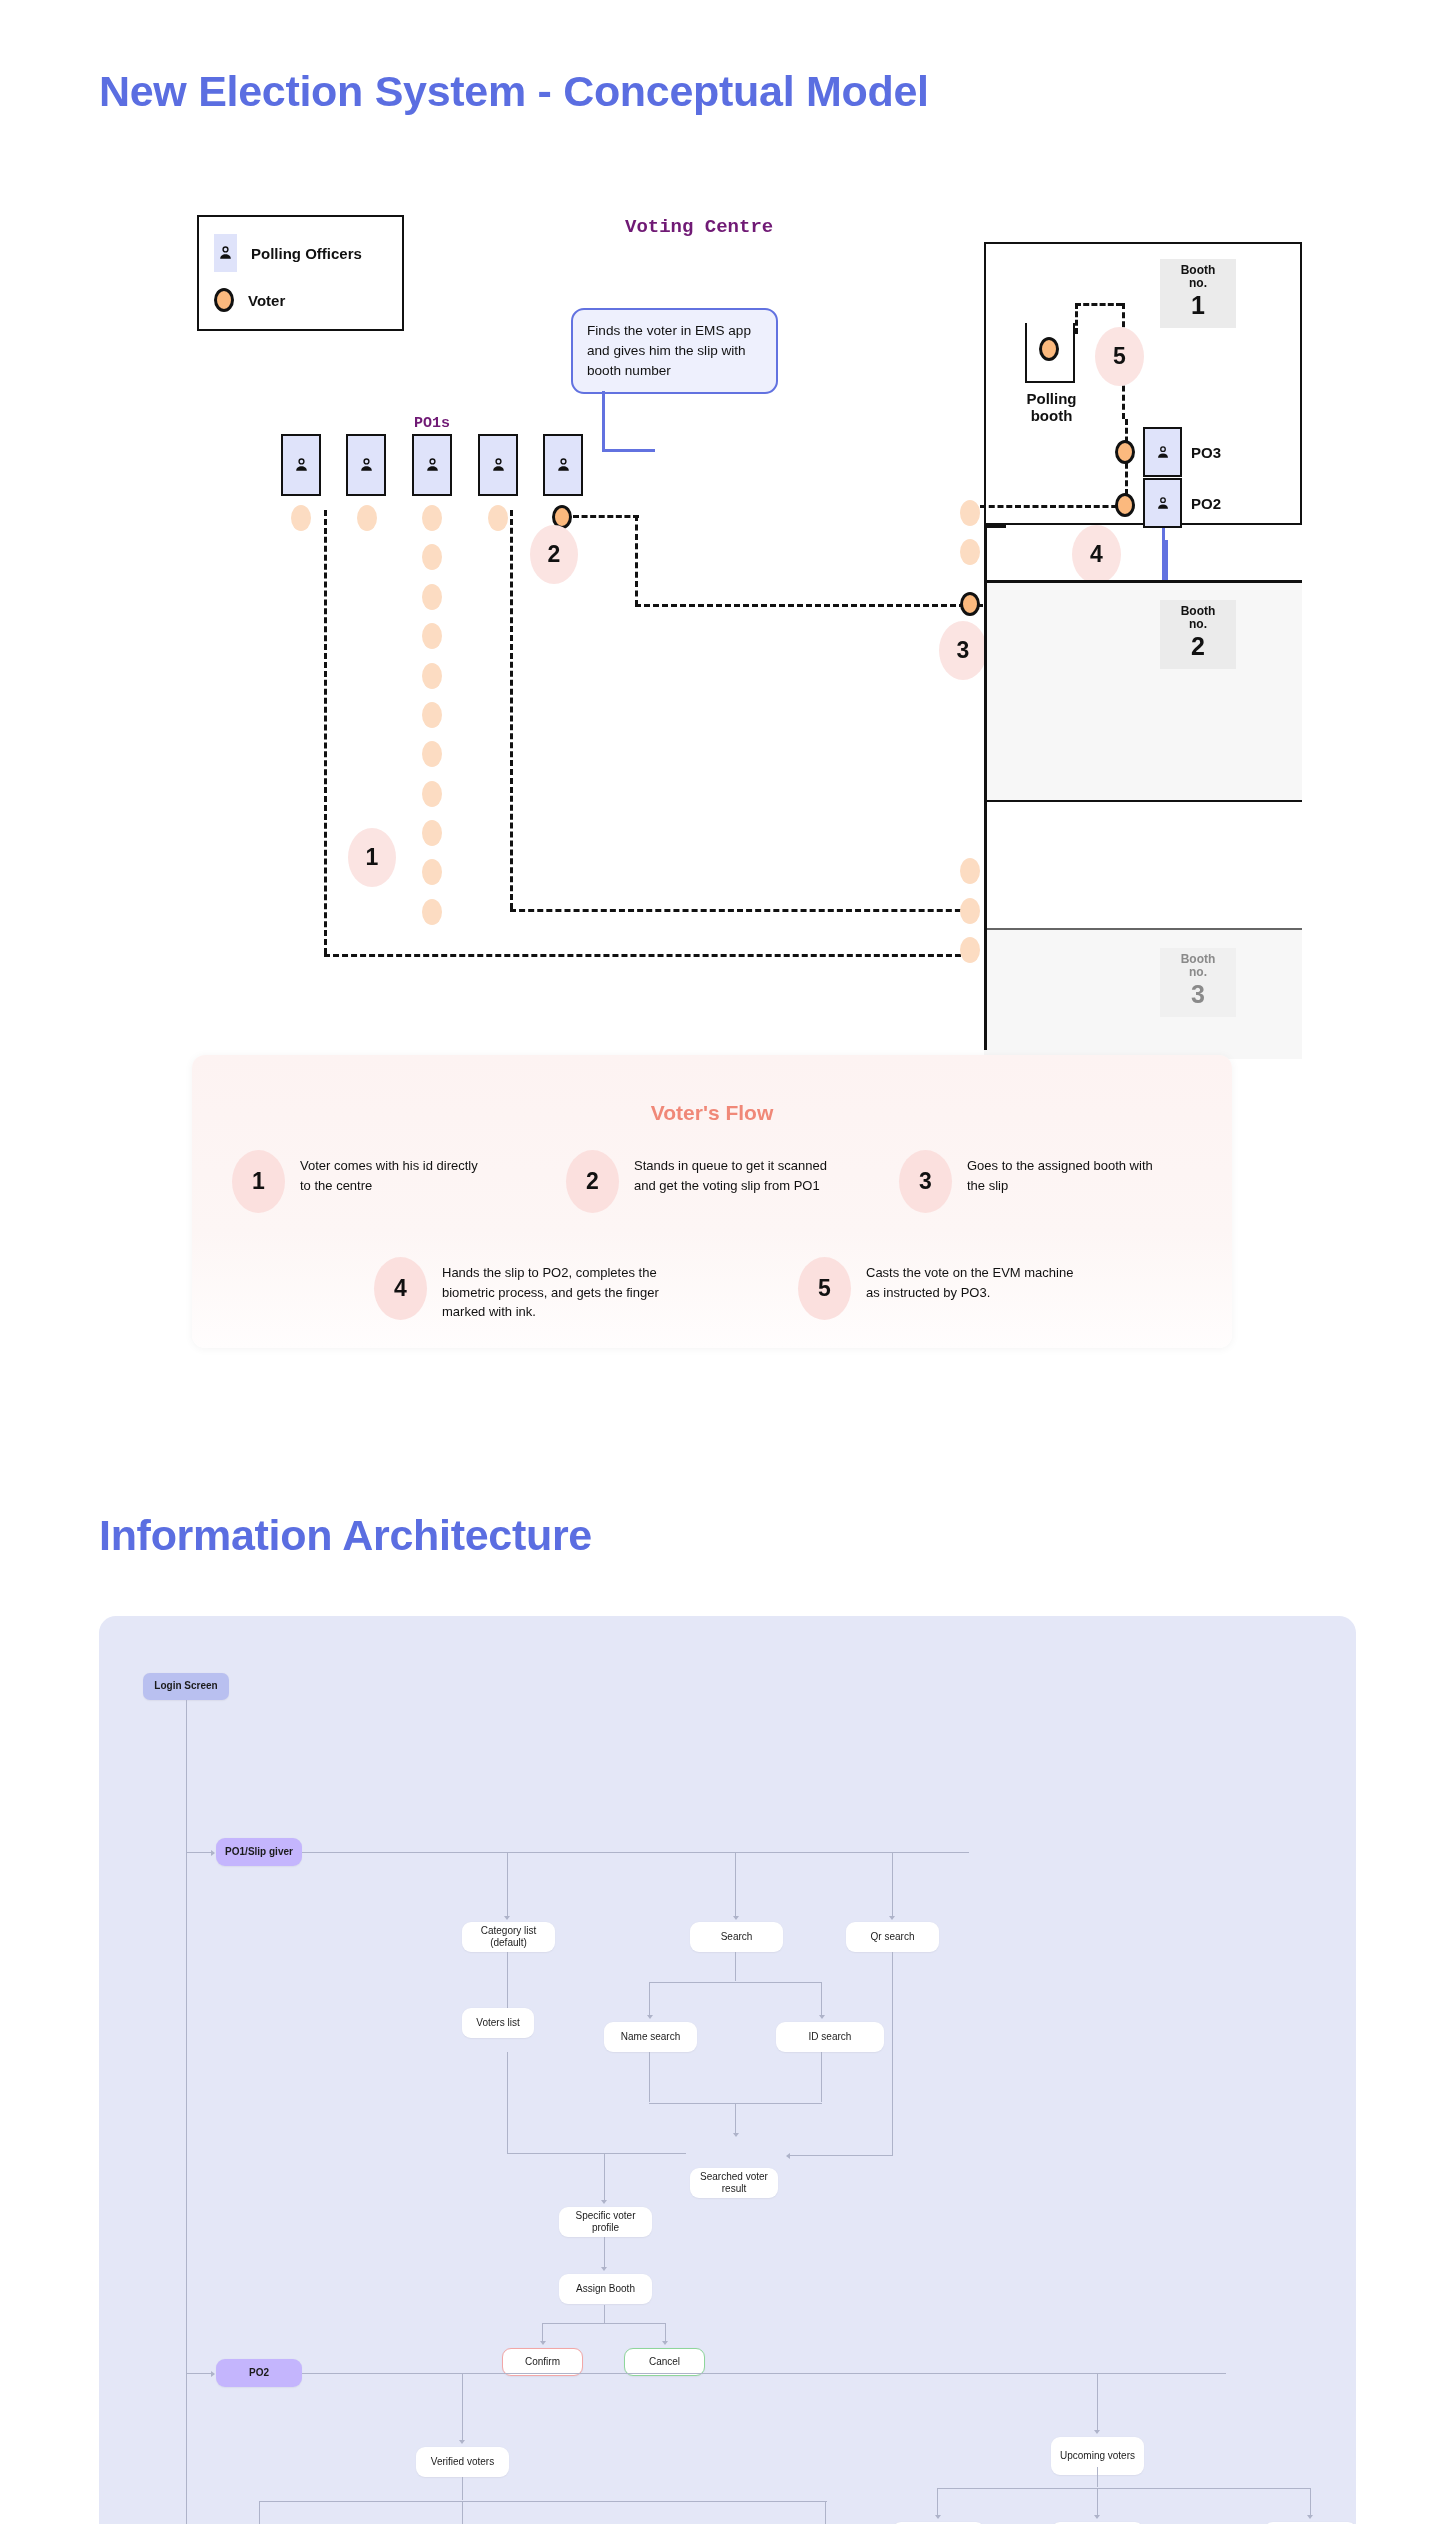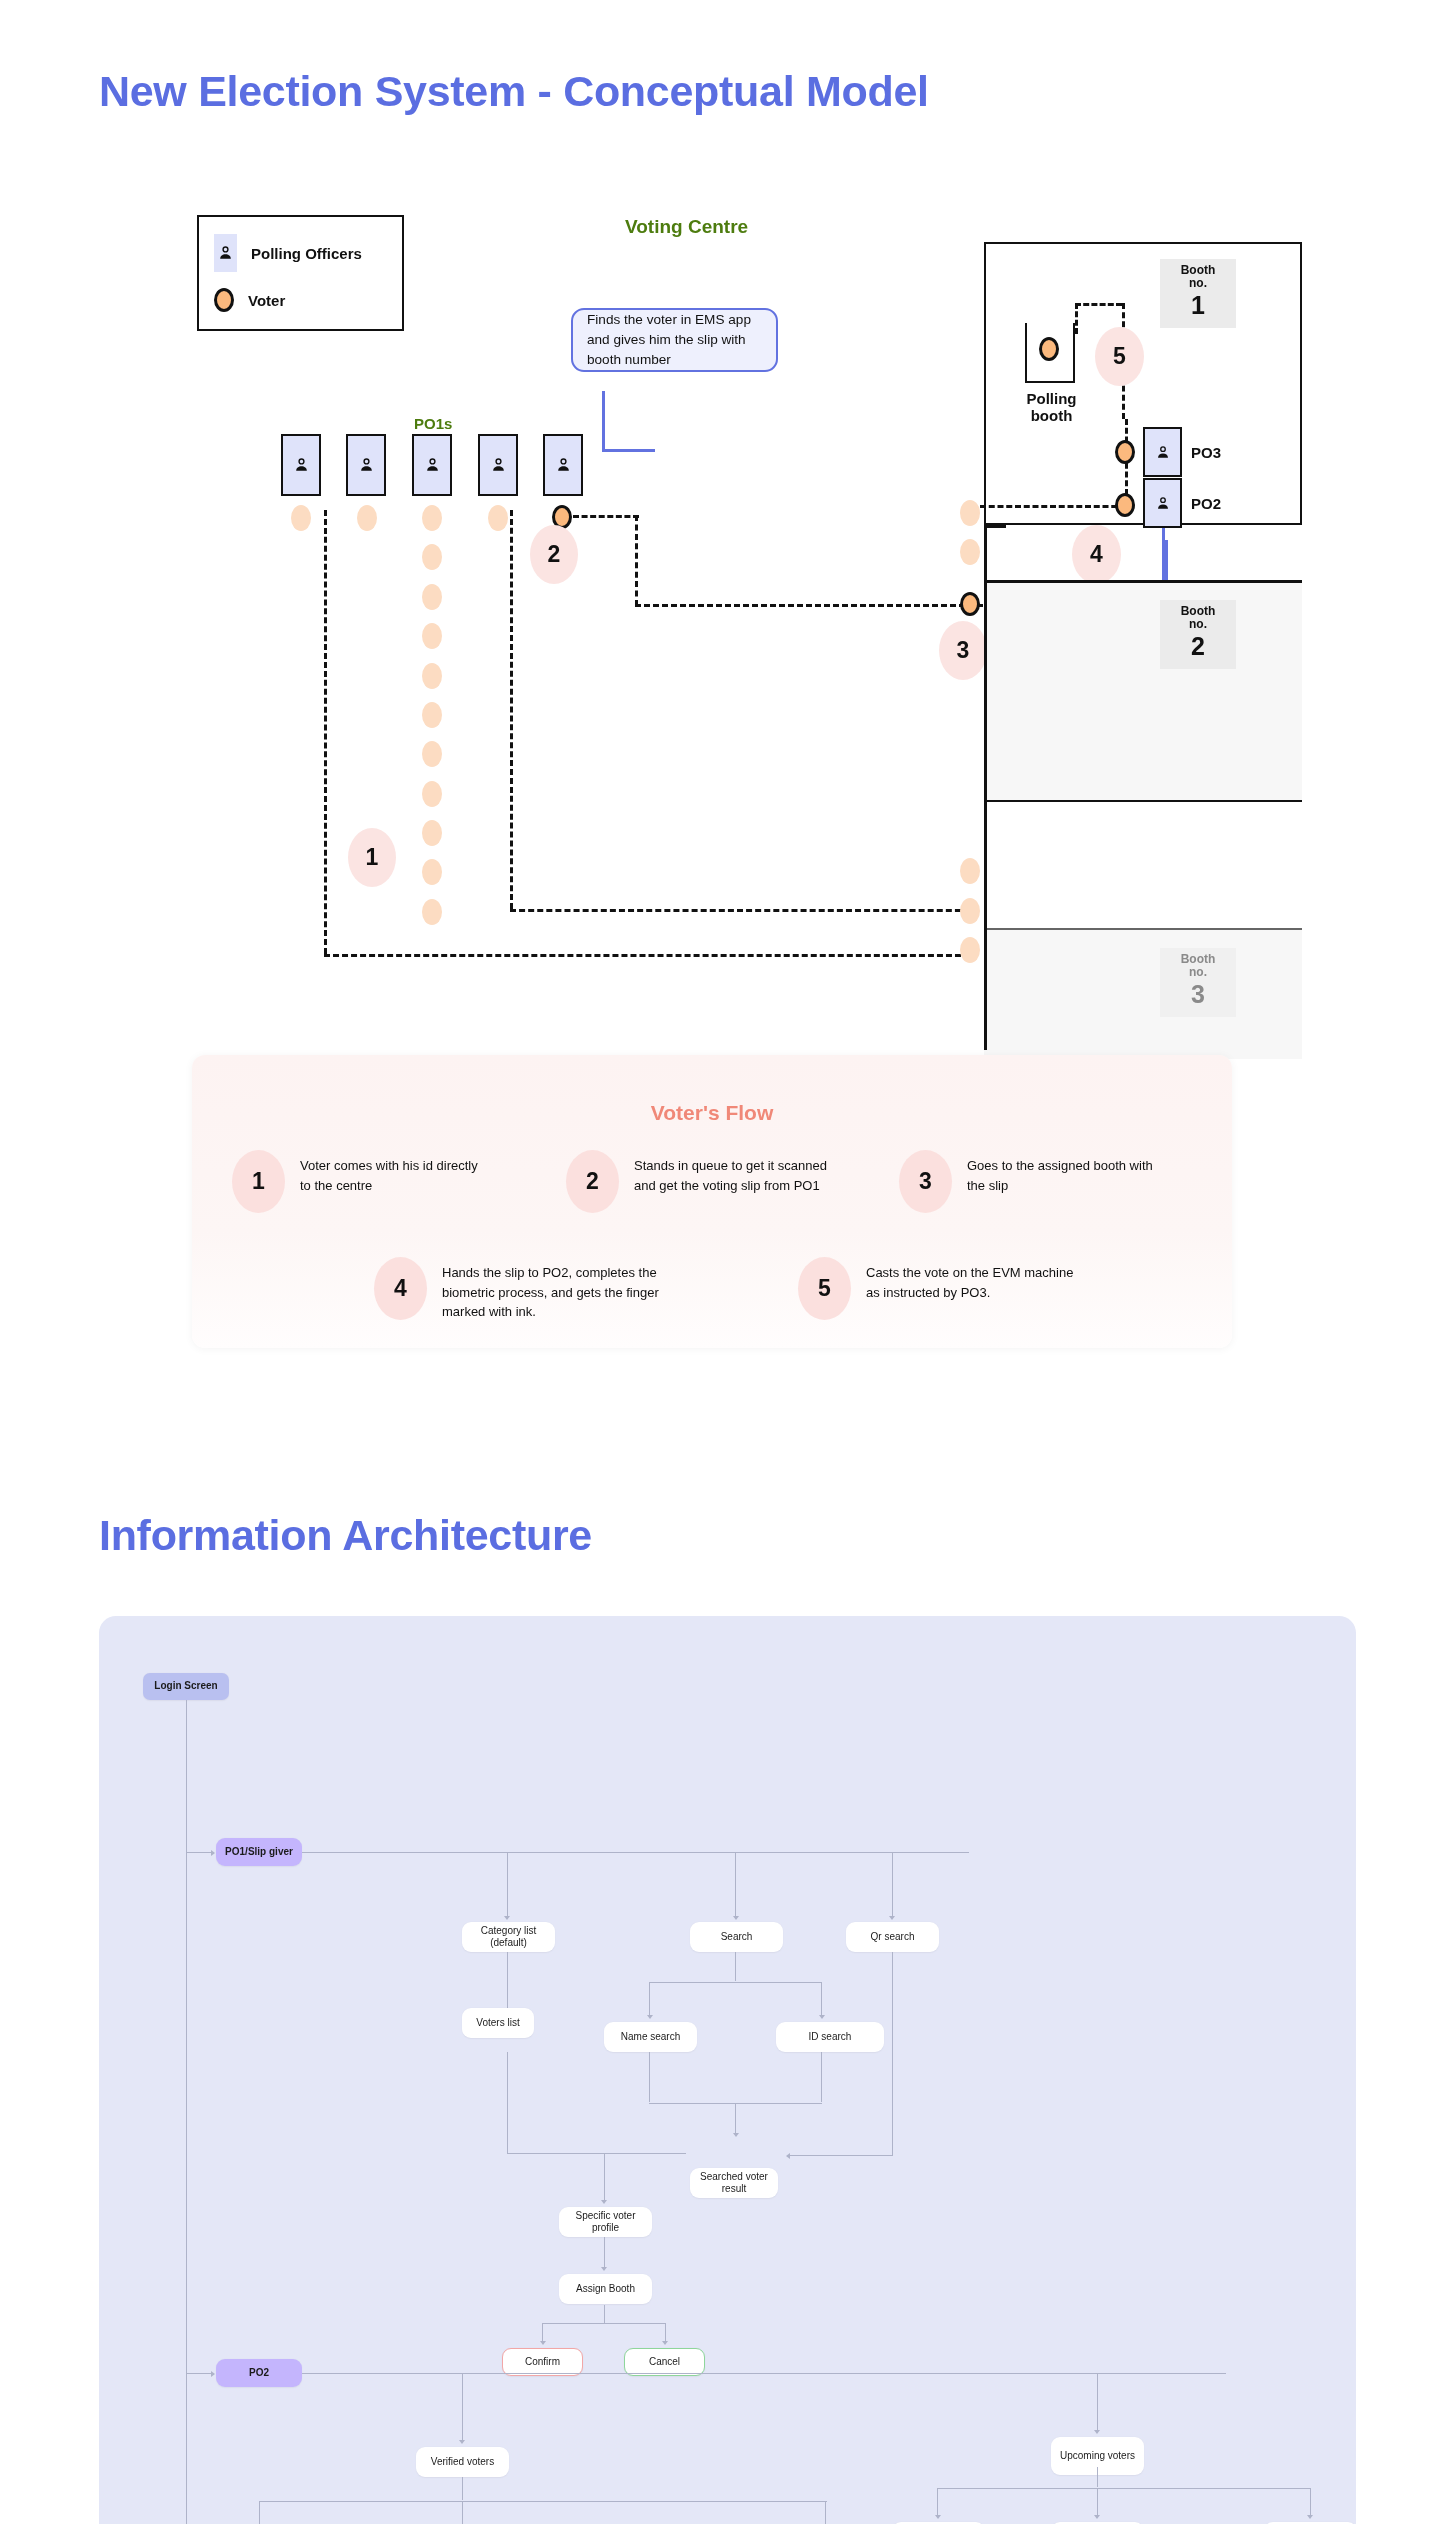"Voting Centre" .cm-heading { color: #4d7c0f -> #701a75; font-family: none -> Liberation Mono, monospace }
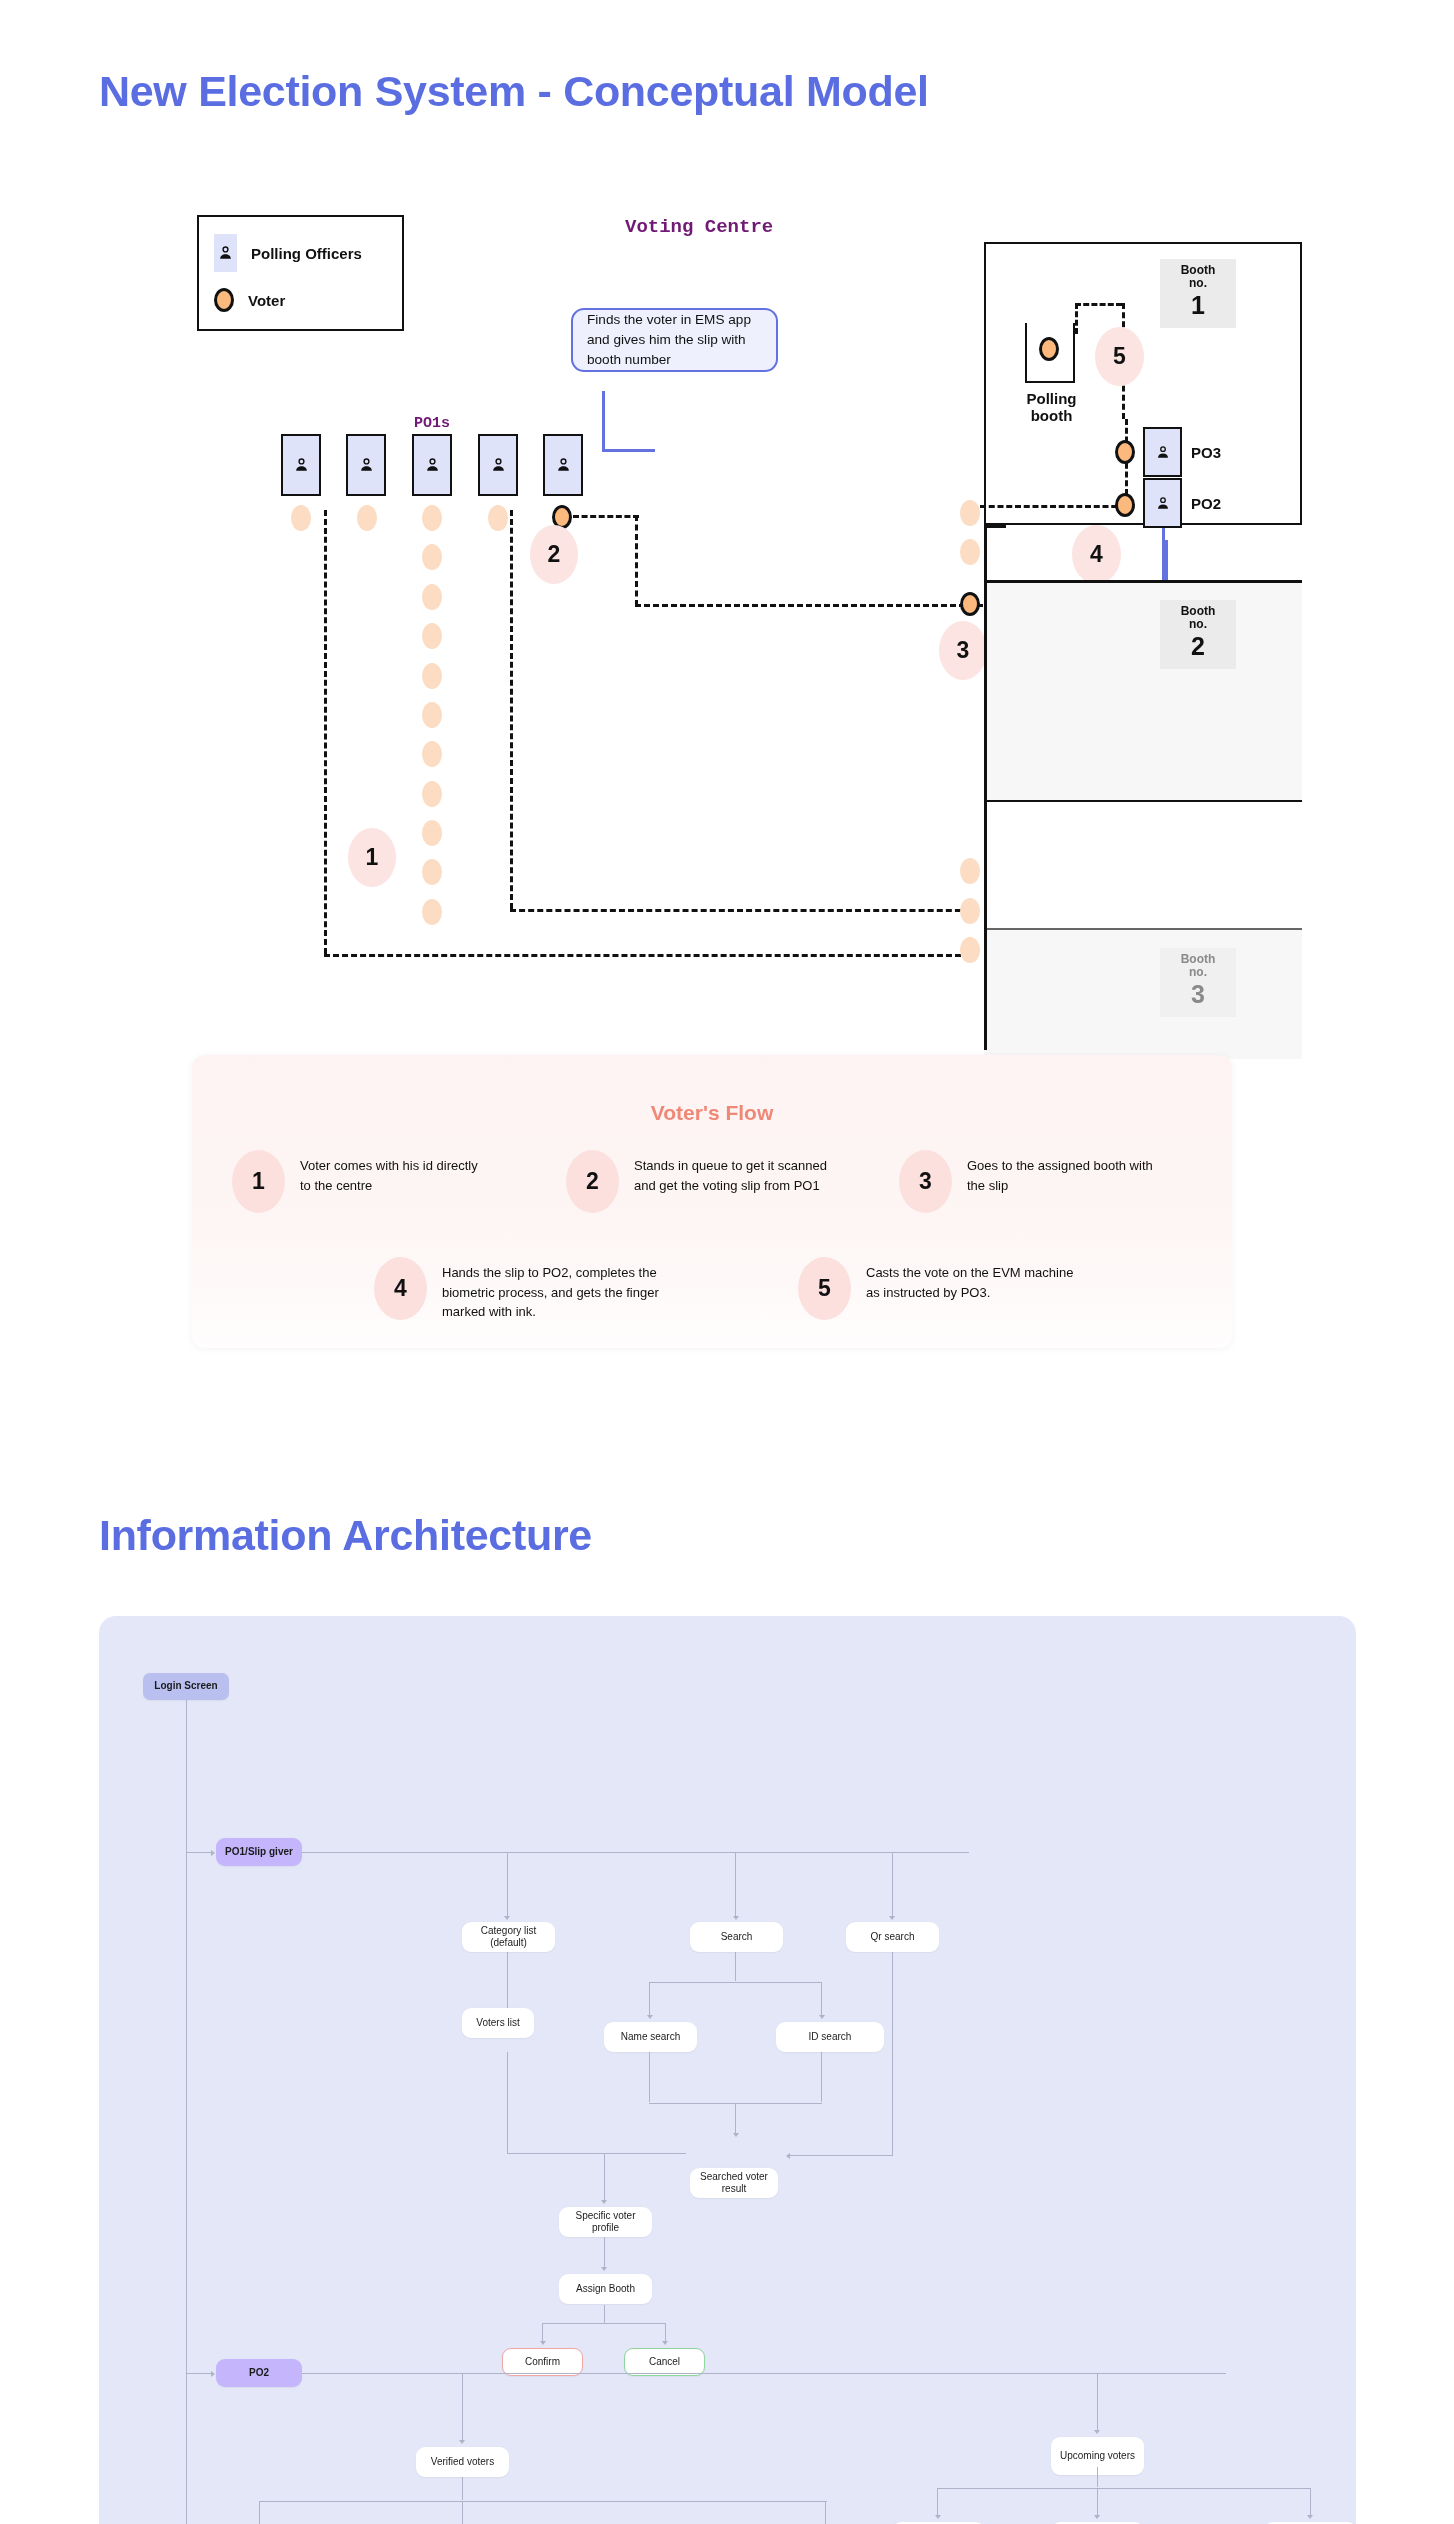"Finds the voter in EMS" .callout { padding: 0 14px -> 11px 14px }
